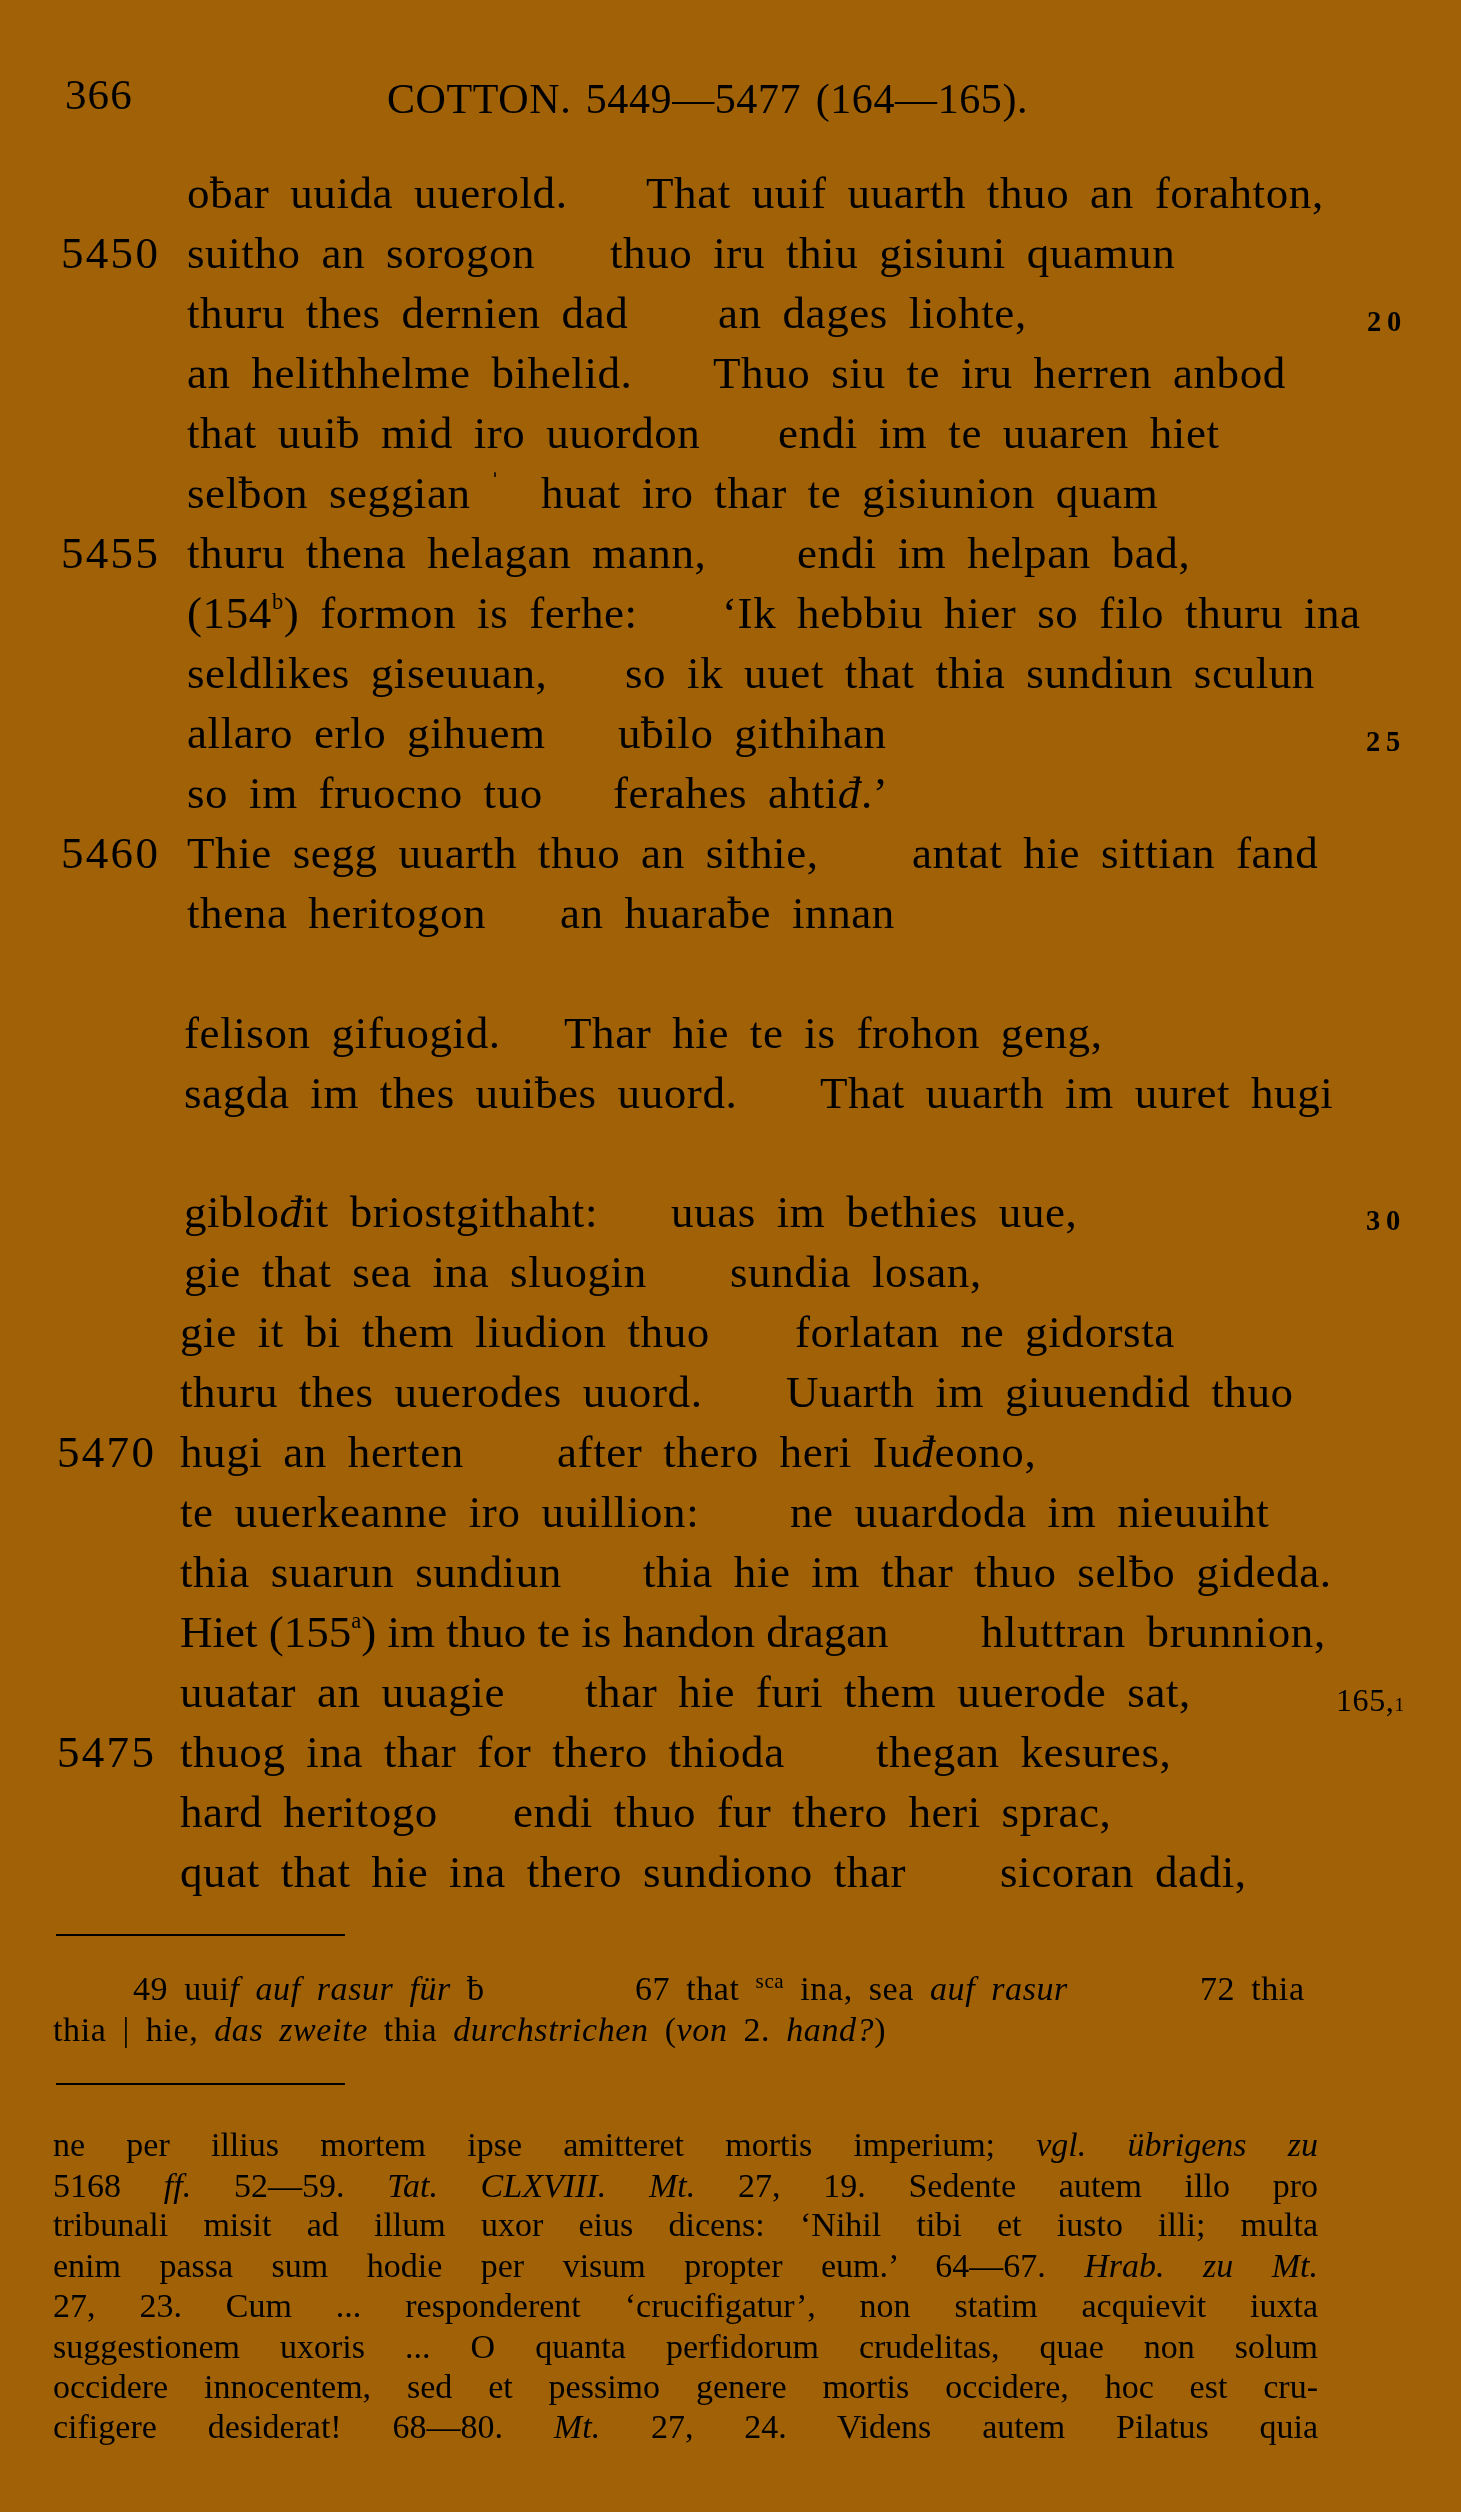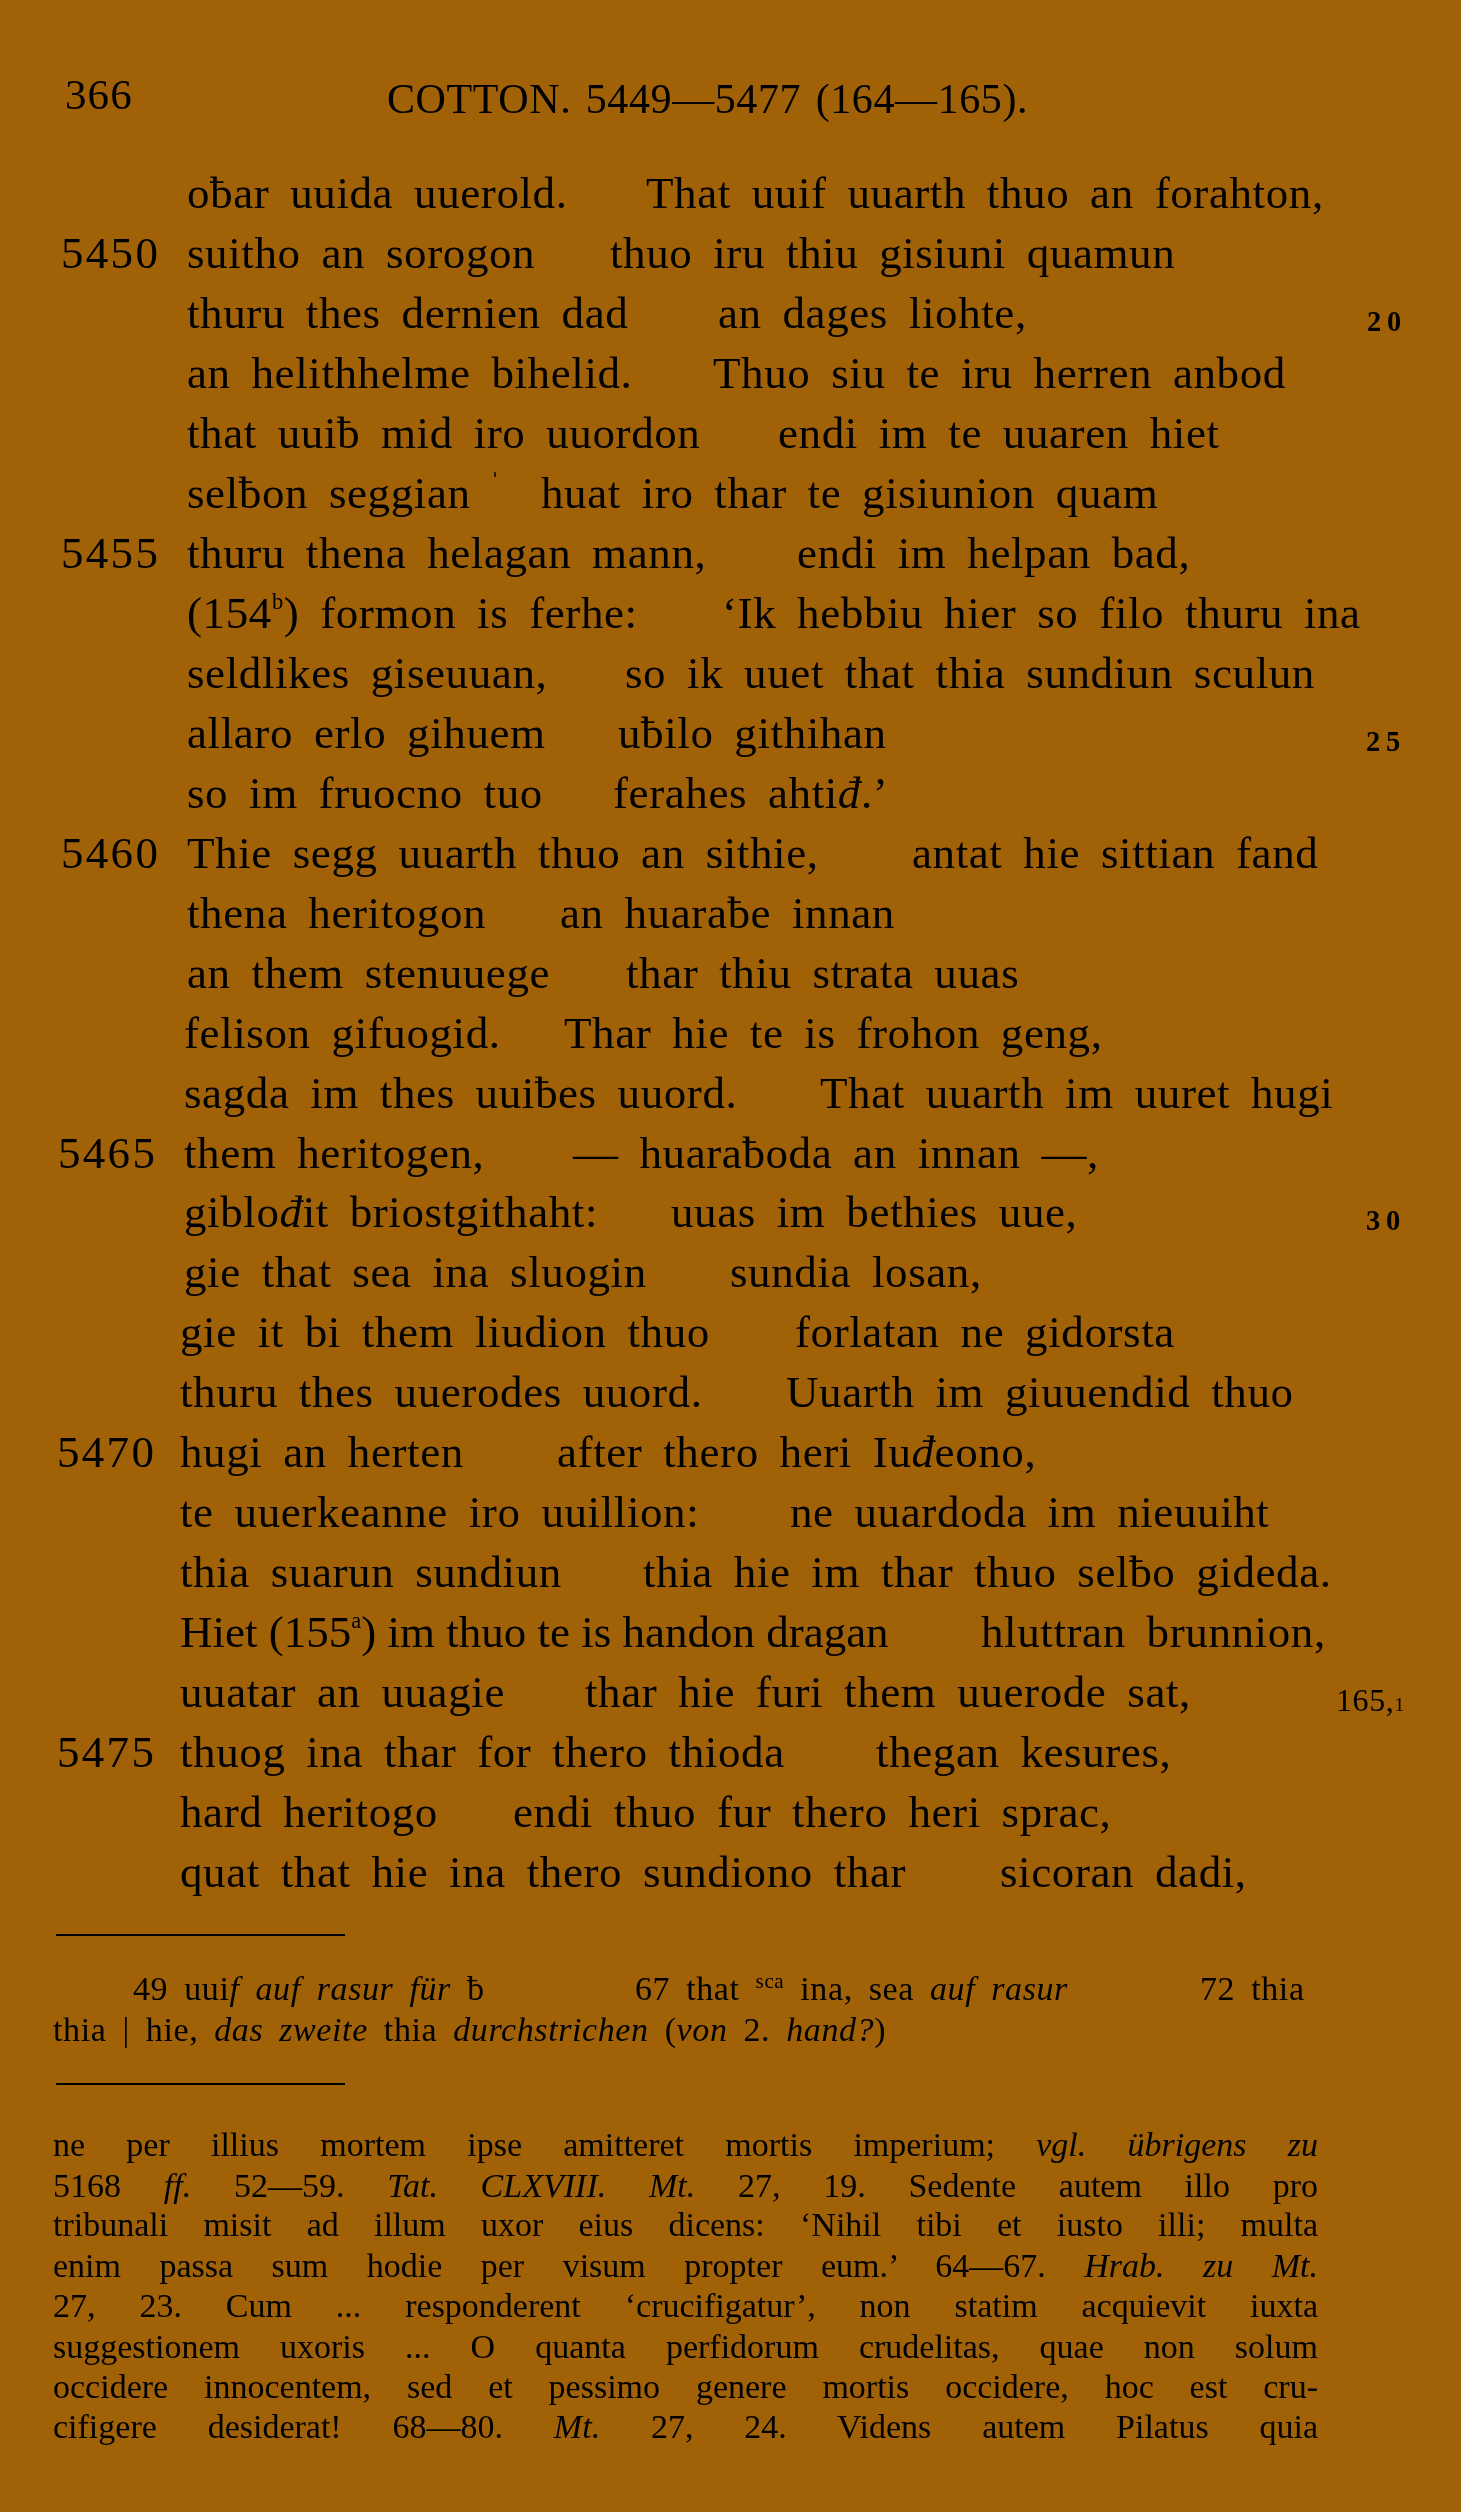"an them stenuuege" div.vl { html: <div> <span>an them stenuuege</span> <span>thar thiu strata uuas</span> </div> -> none }
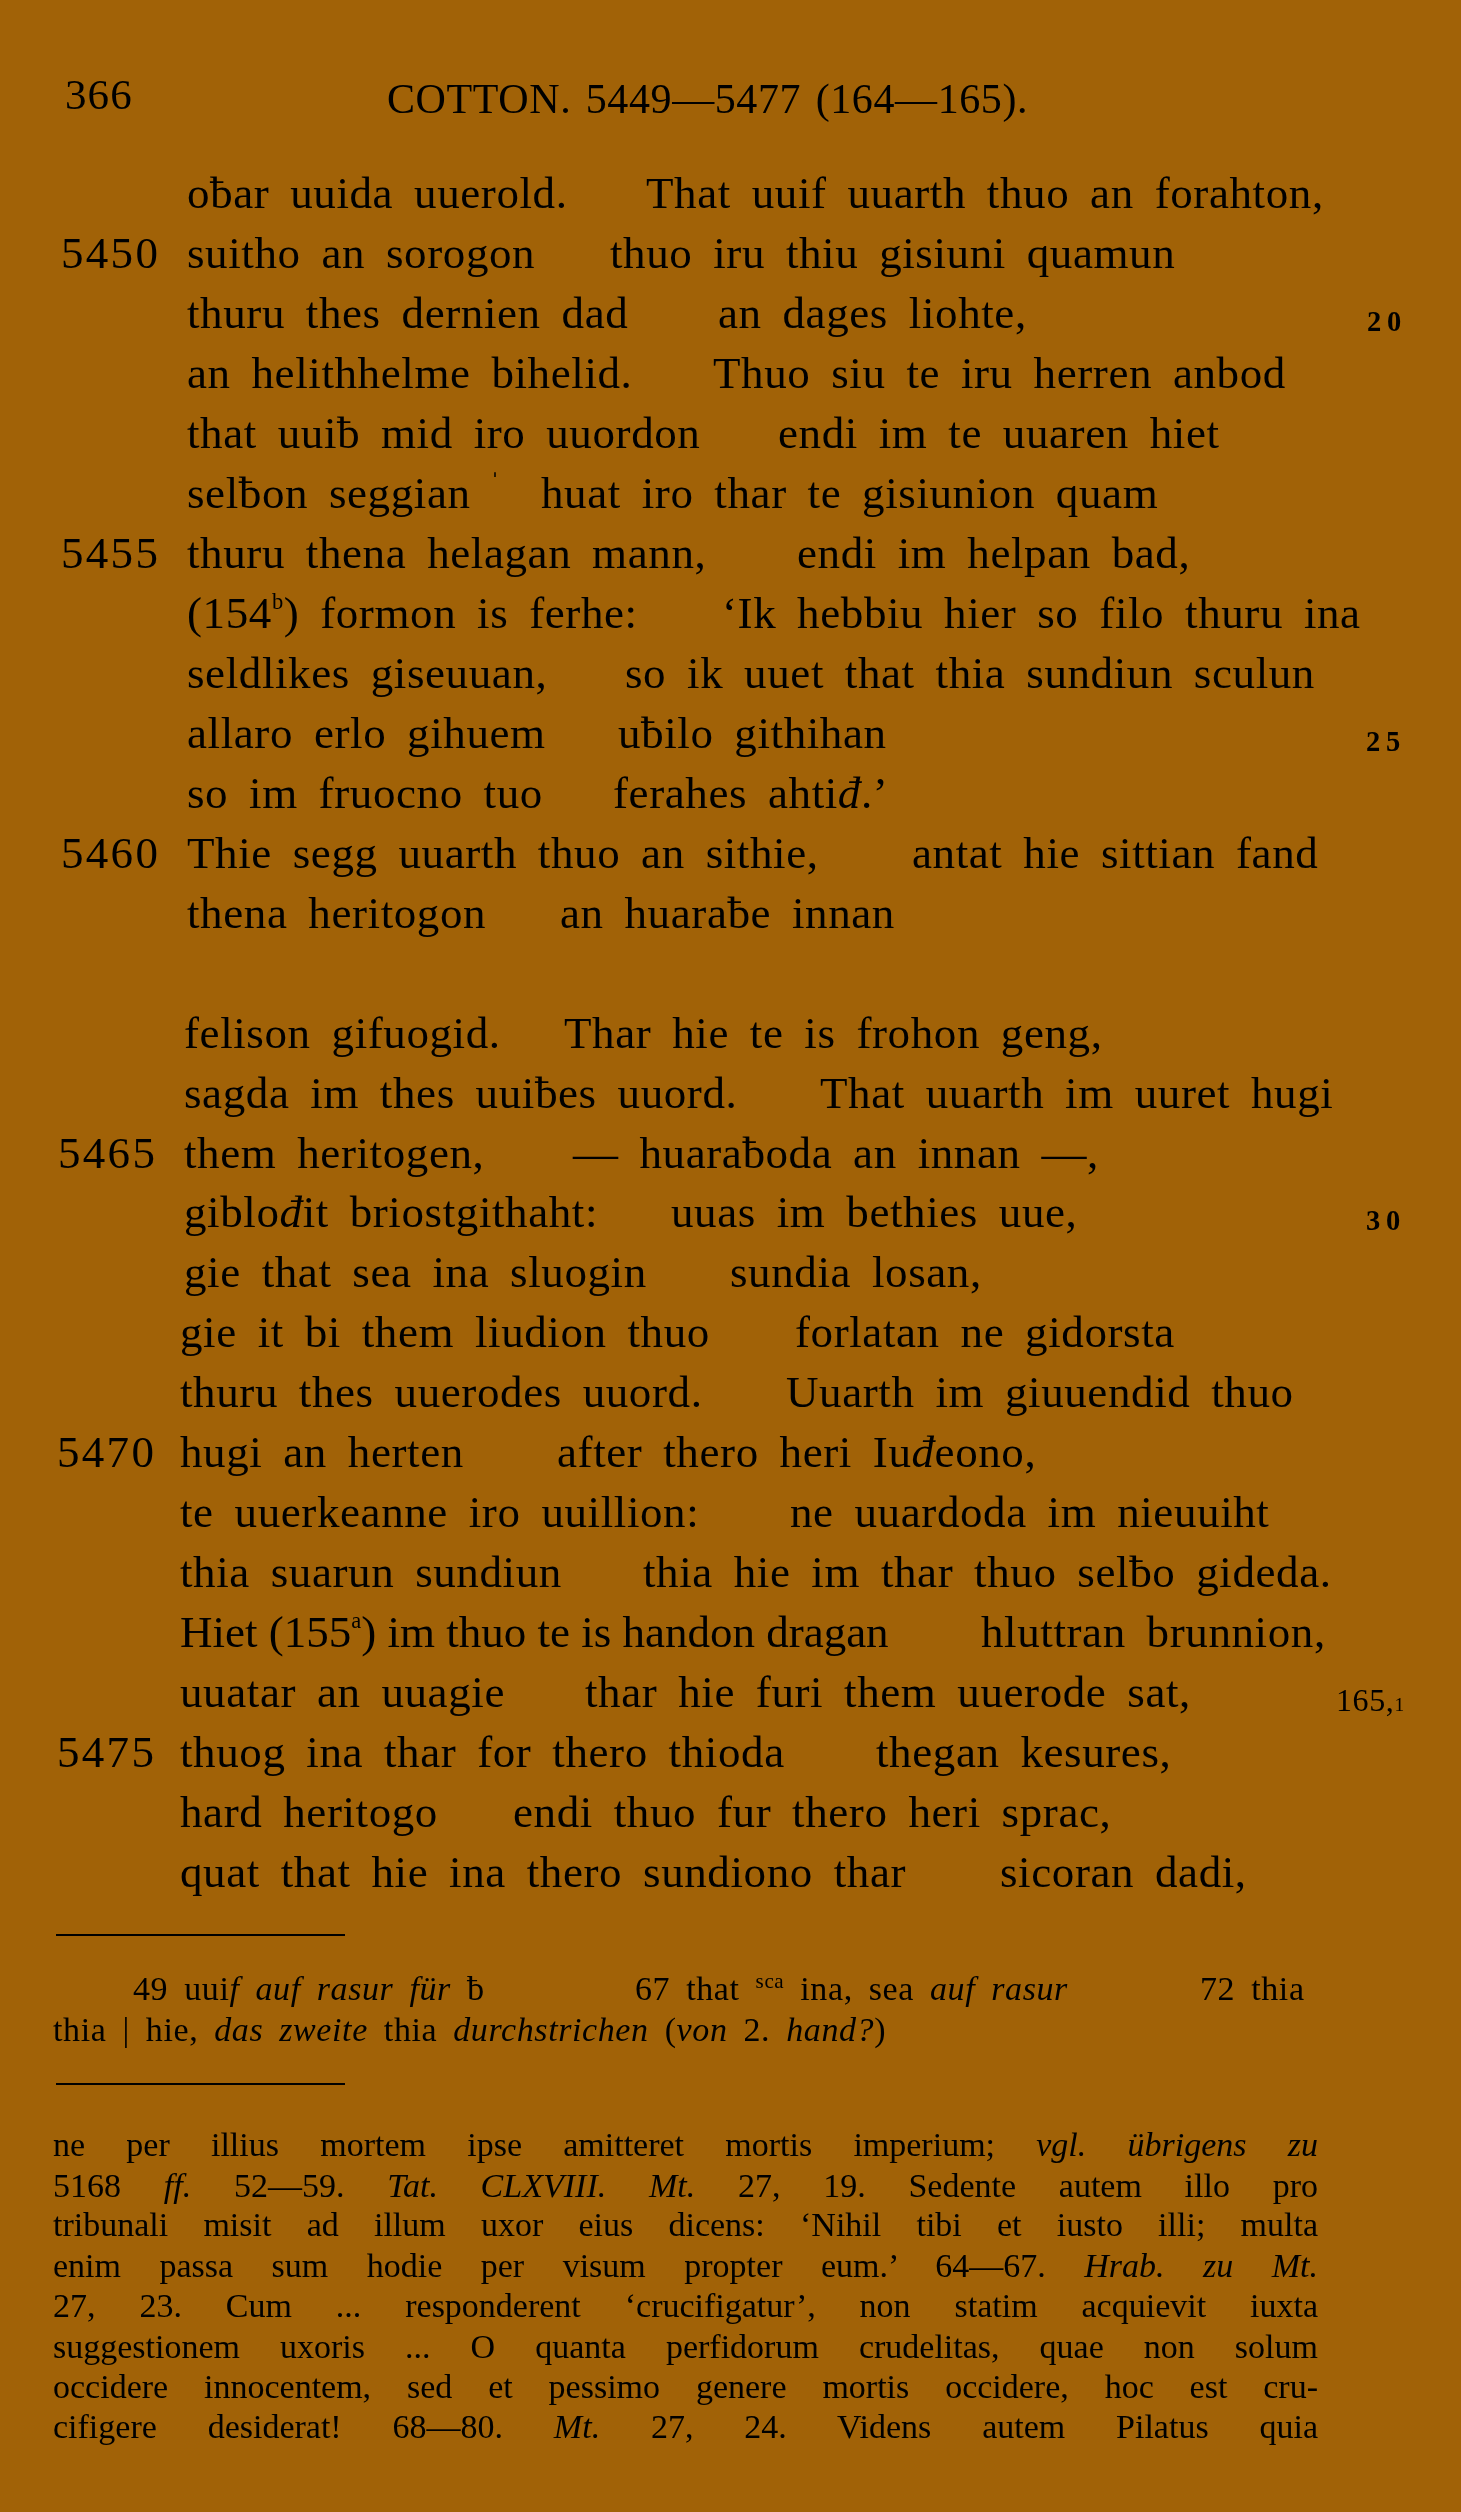"5465" div.vl { html: <div> <span>5465</span> <span>them heritogen,</span> <span>— huaraƀoda an innan —,</span> </div> -> none }
